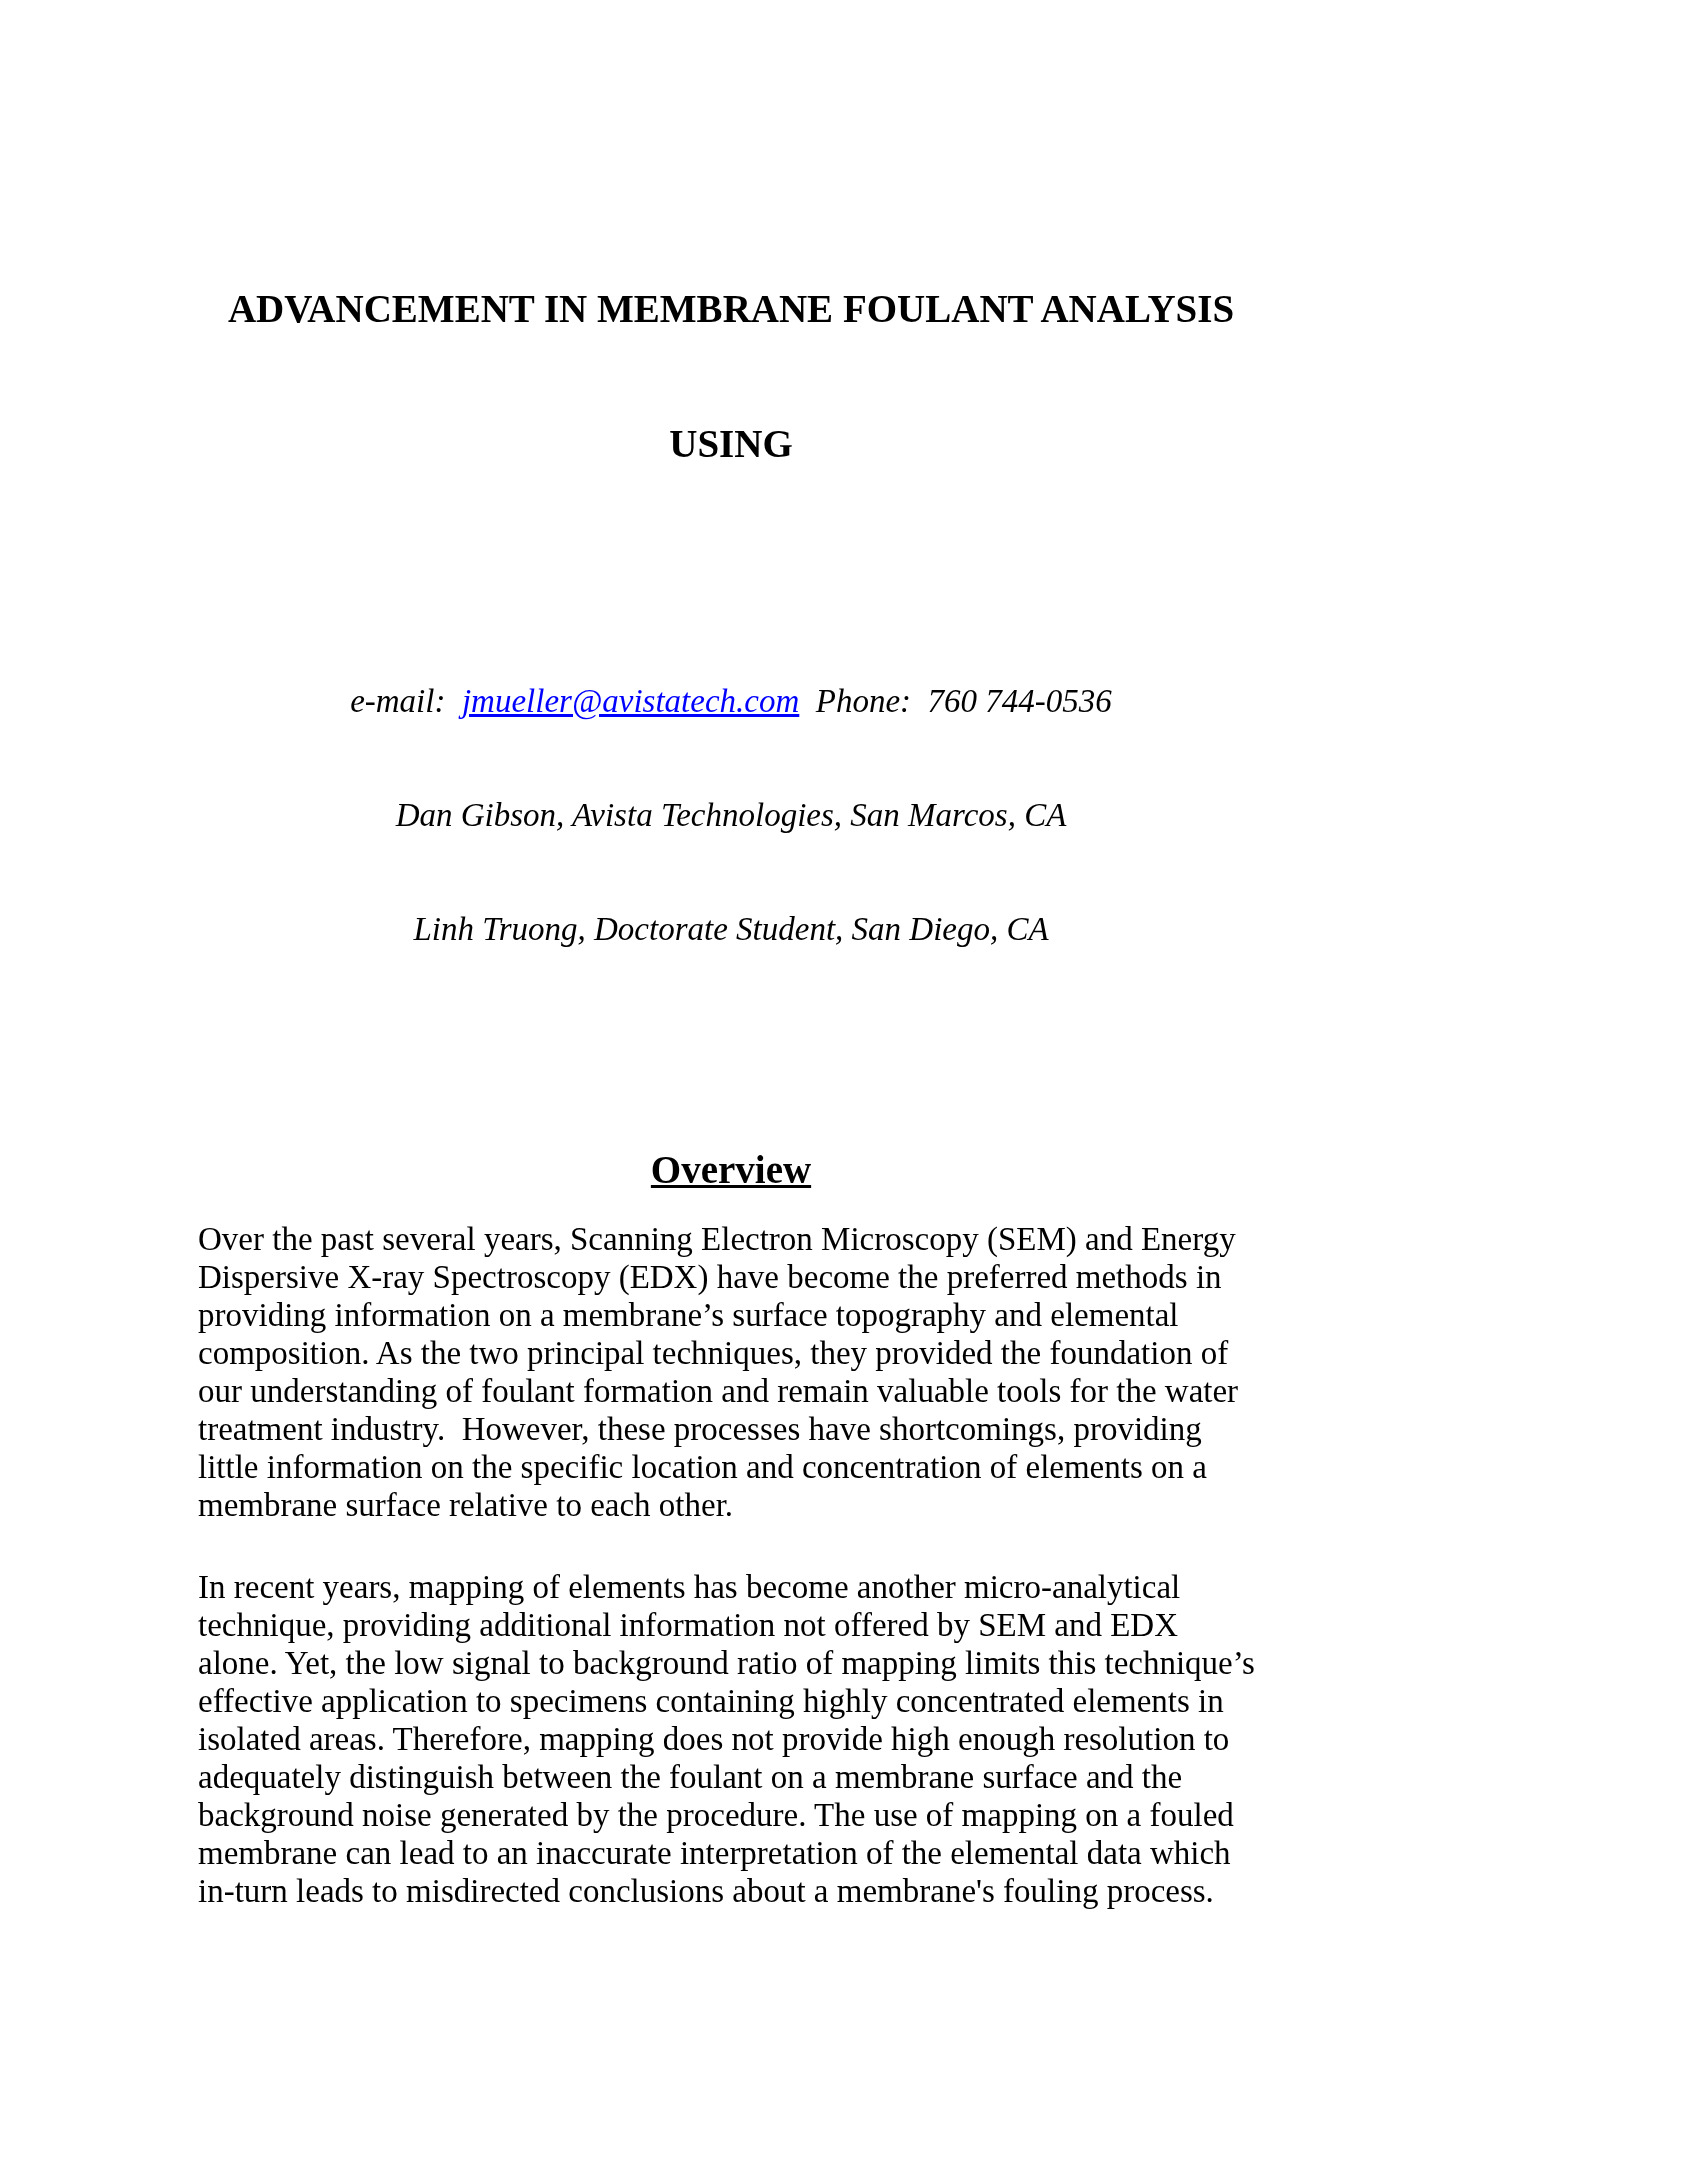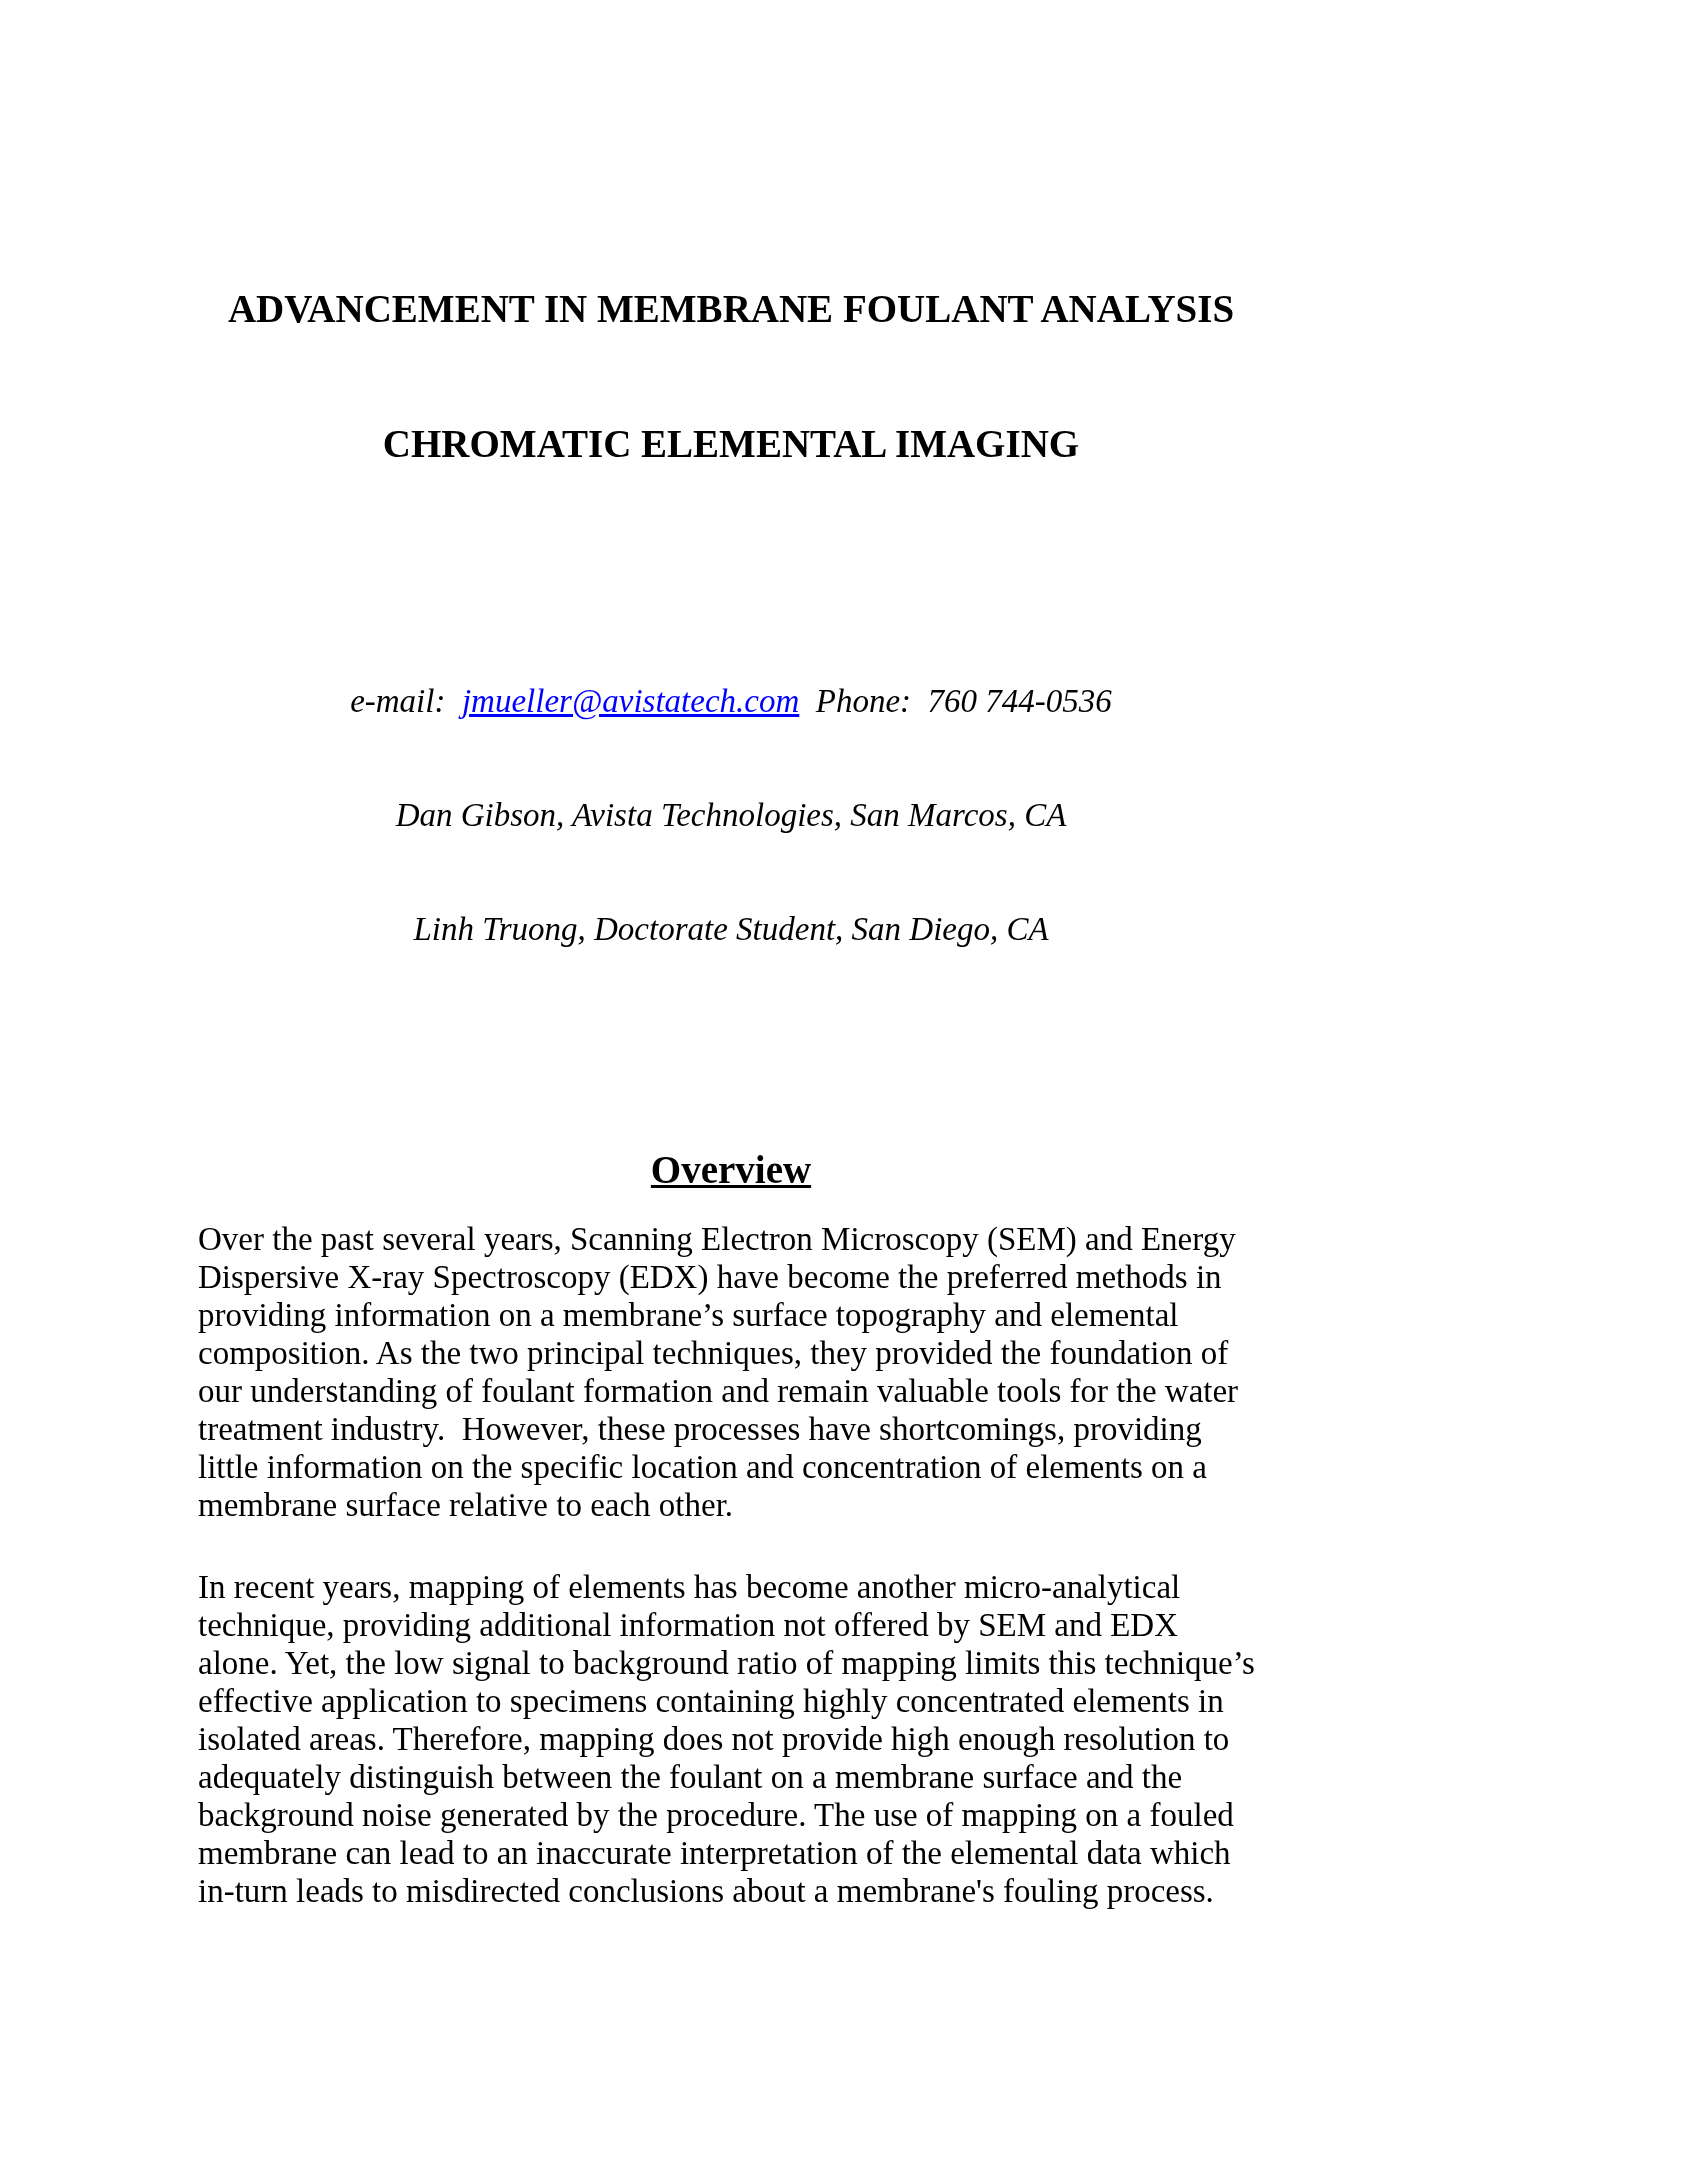"USING" div { html: none -> <div>USING</div> }
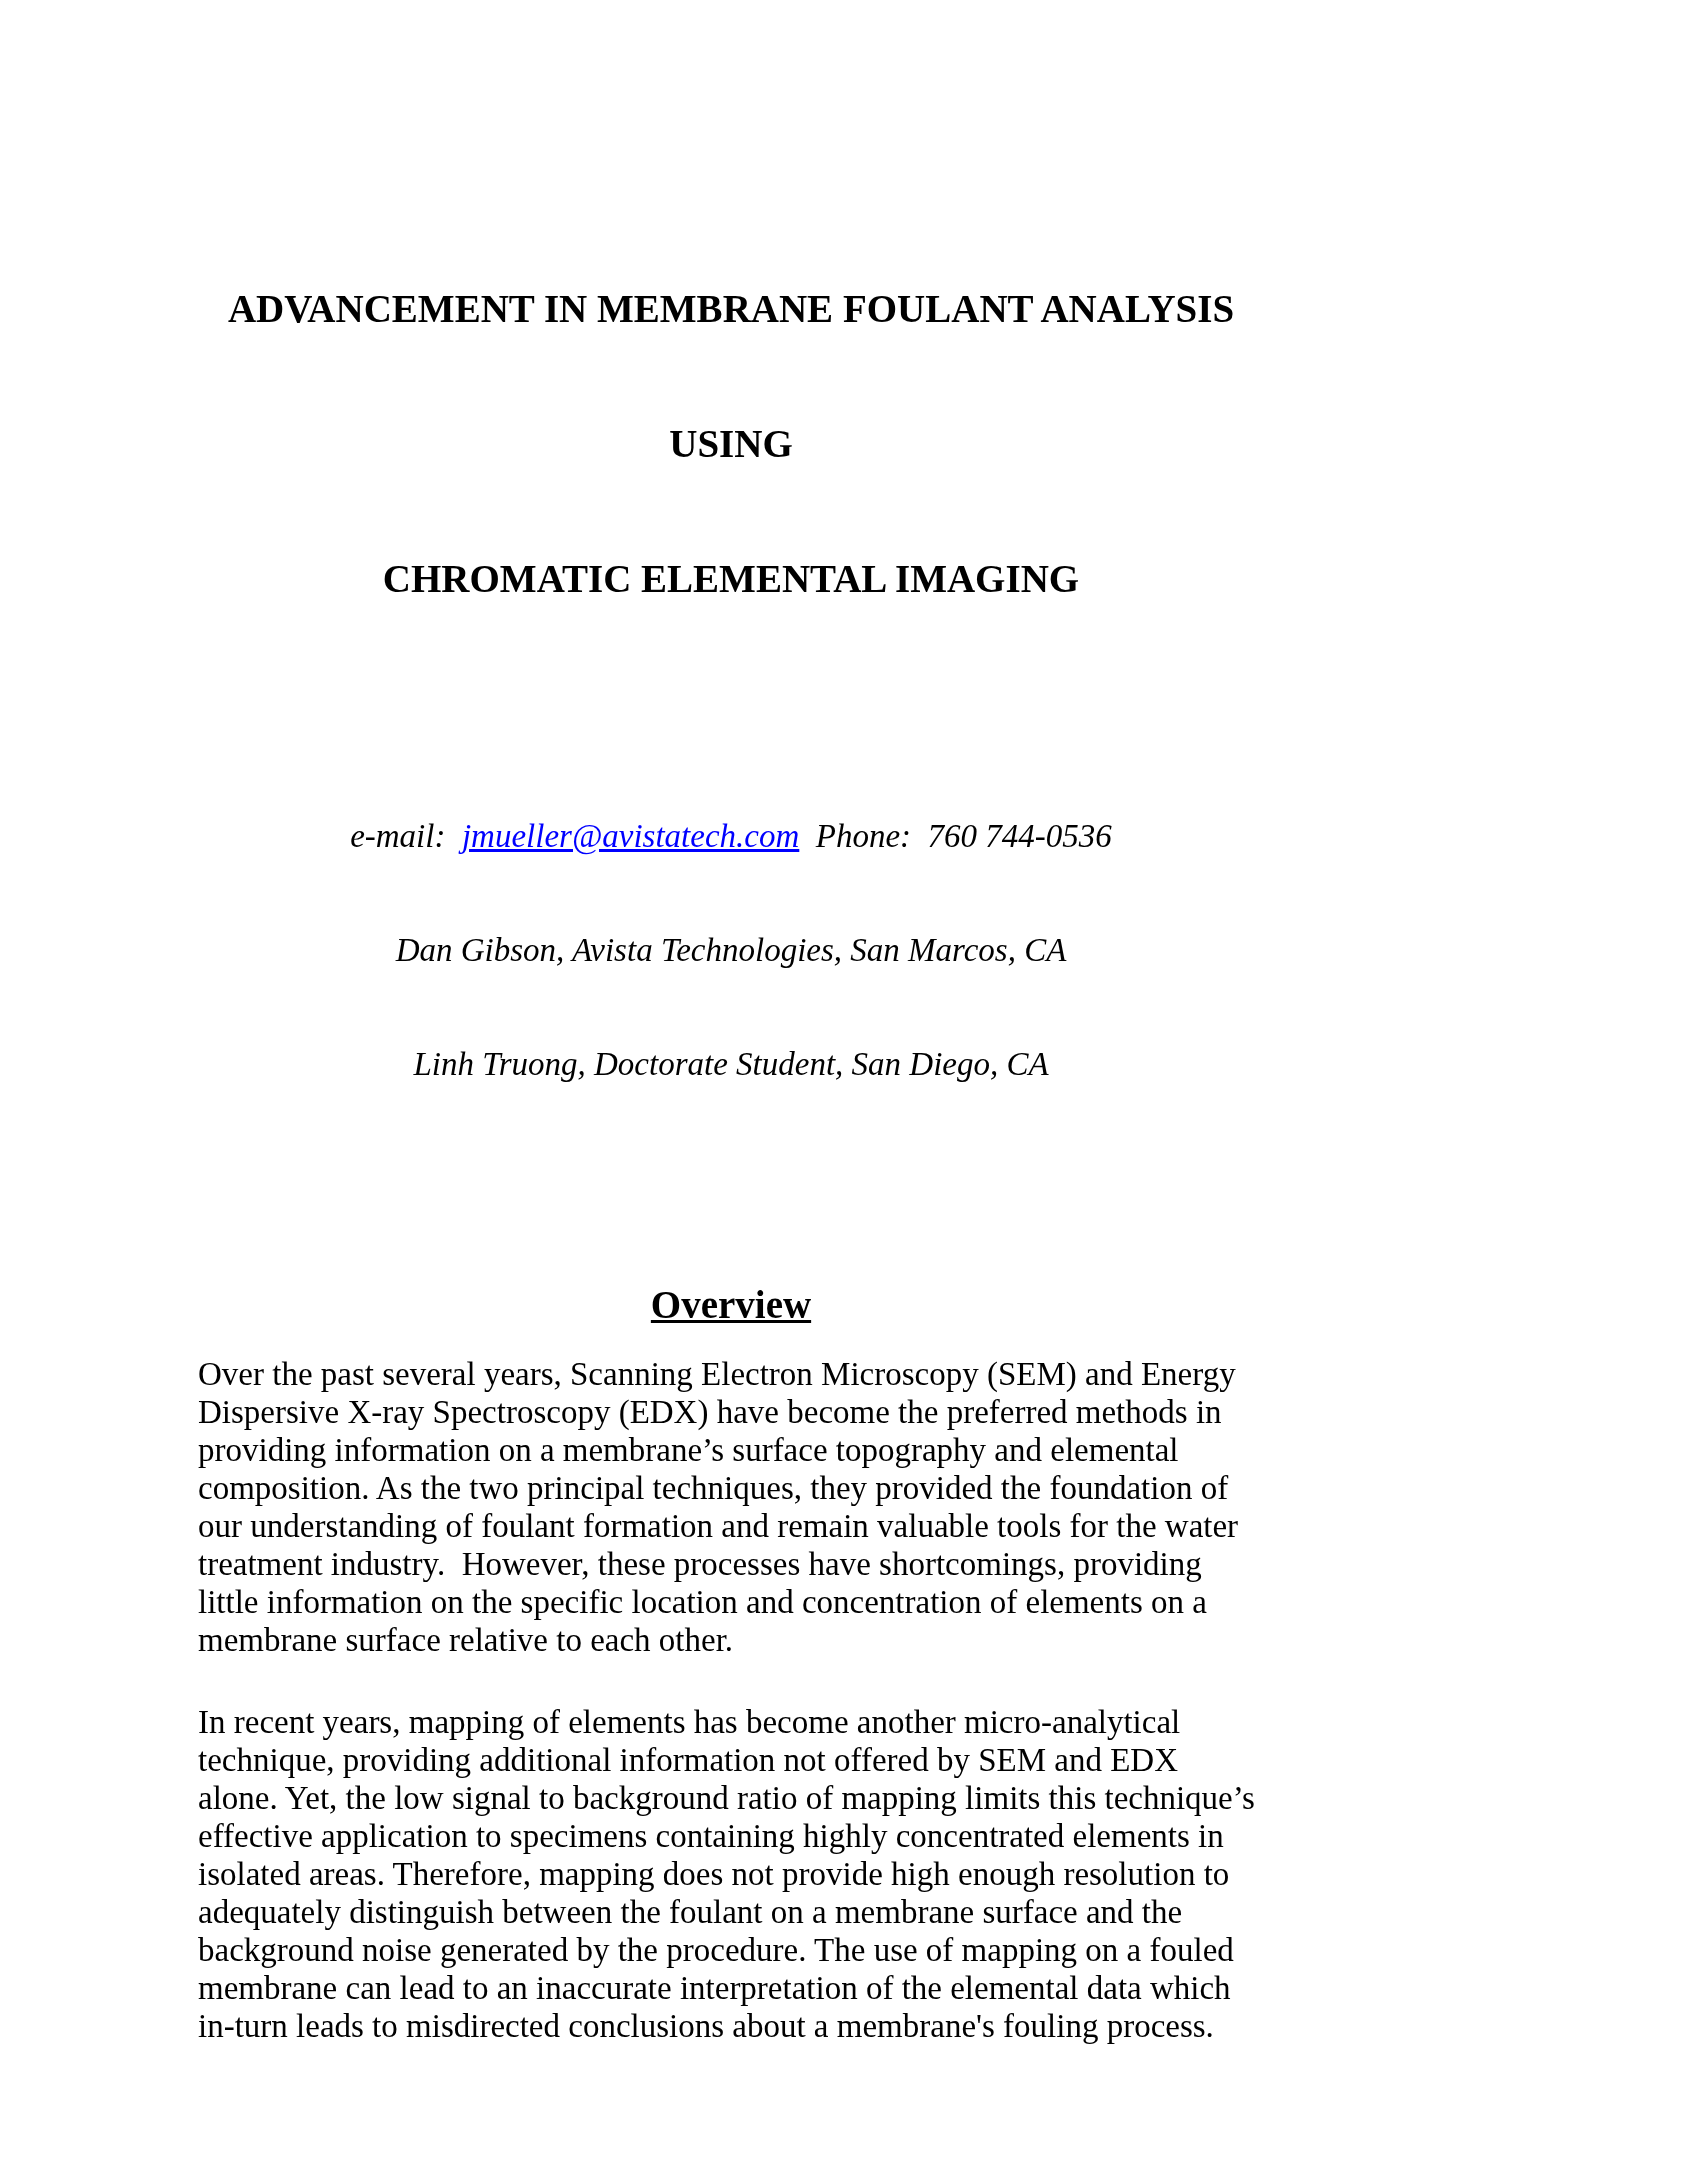"CHROMATIC ELEMENTAL IMAGING" div { html: <div>CHROMATIC ELEMENTAL IMAGING</div> -> none }
